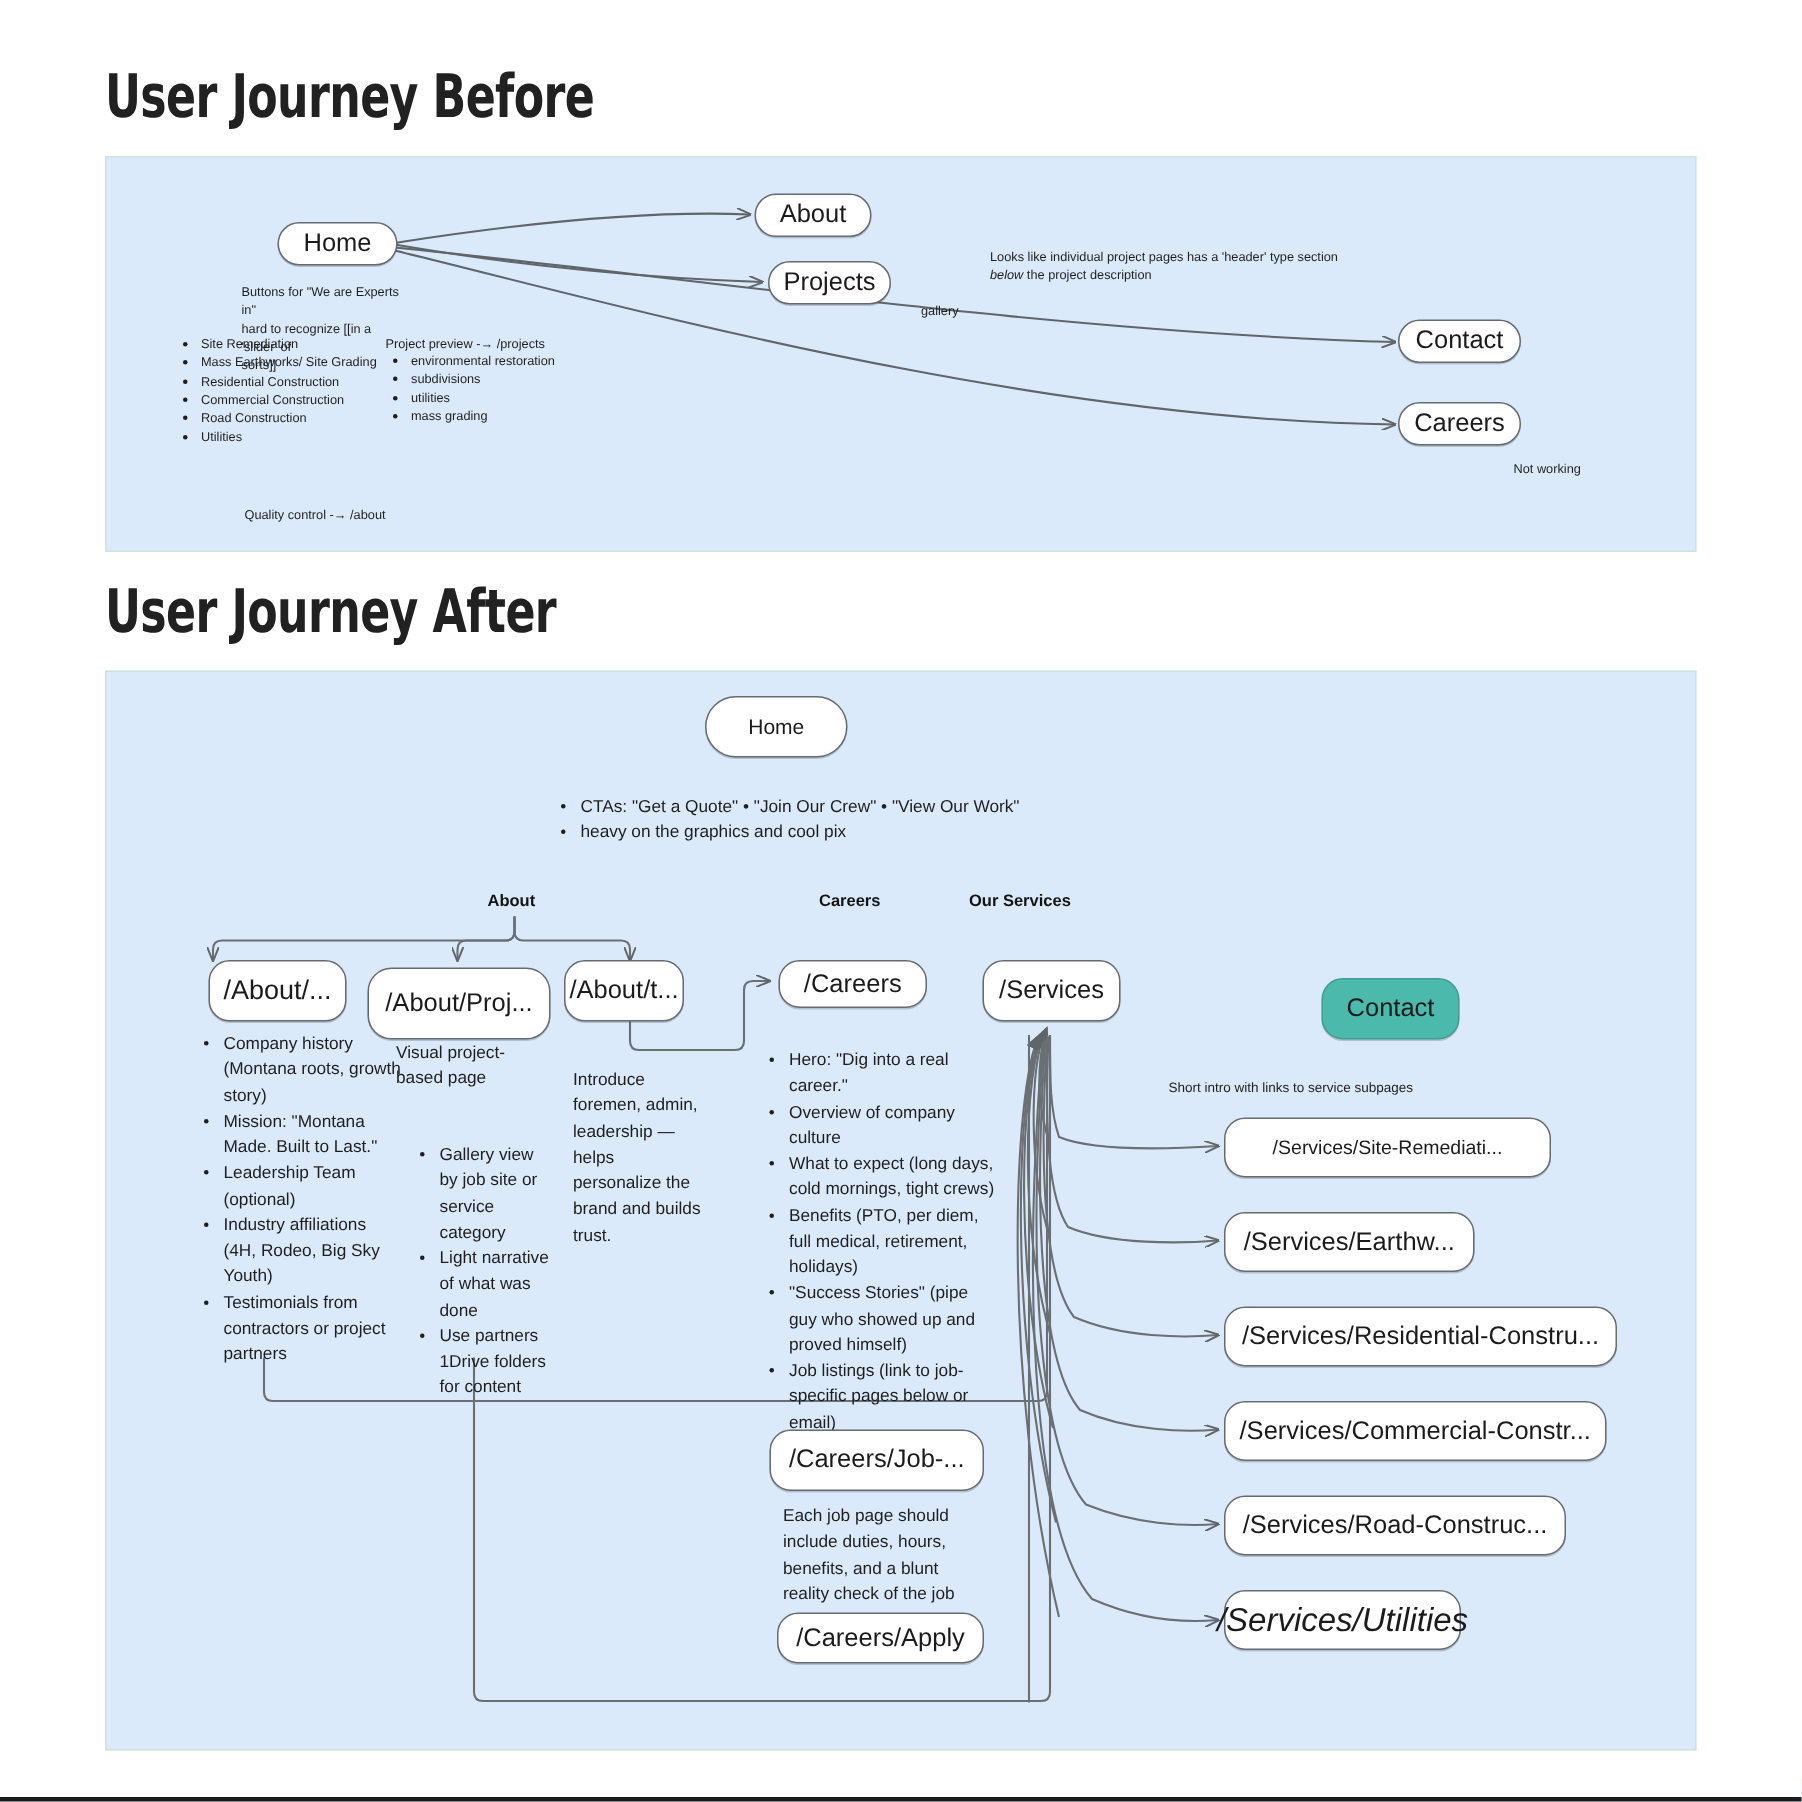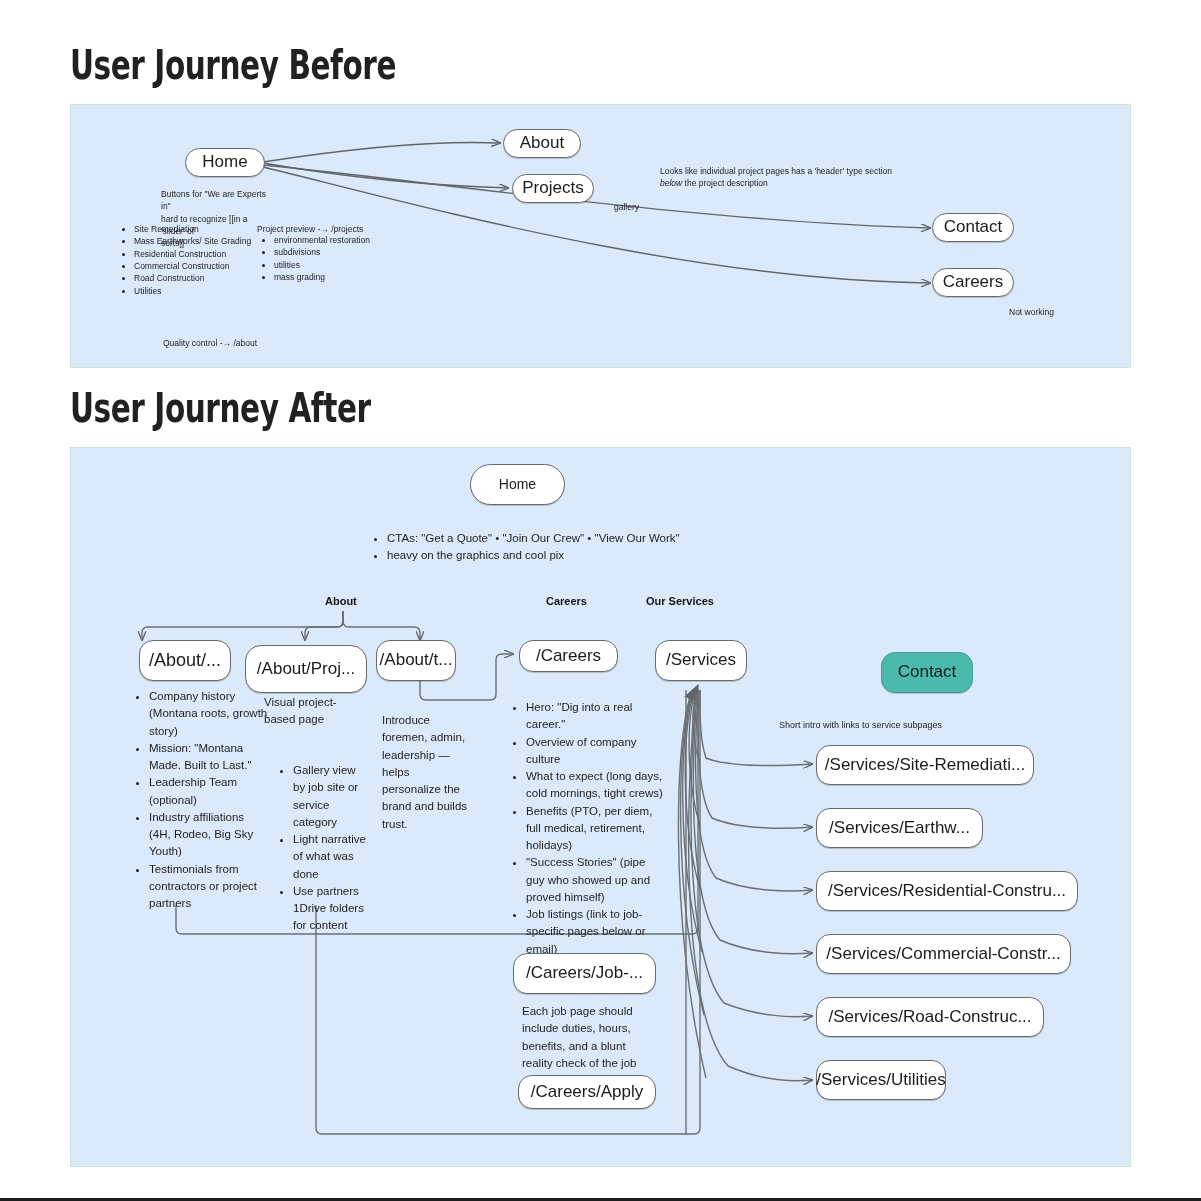"/Services/Site-Remediati..." div.node { font-size: 17px -> 13px }
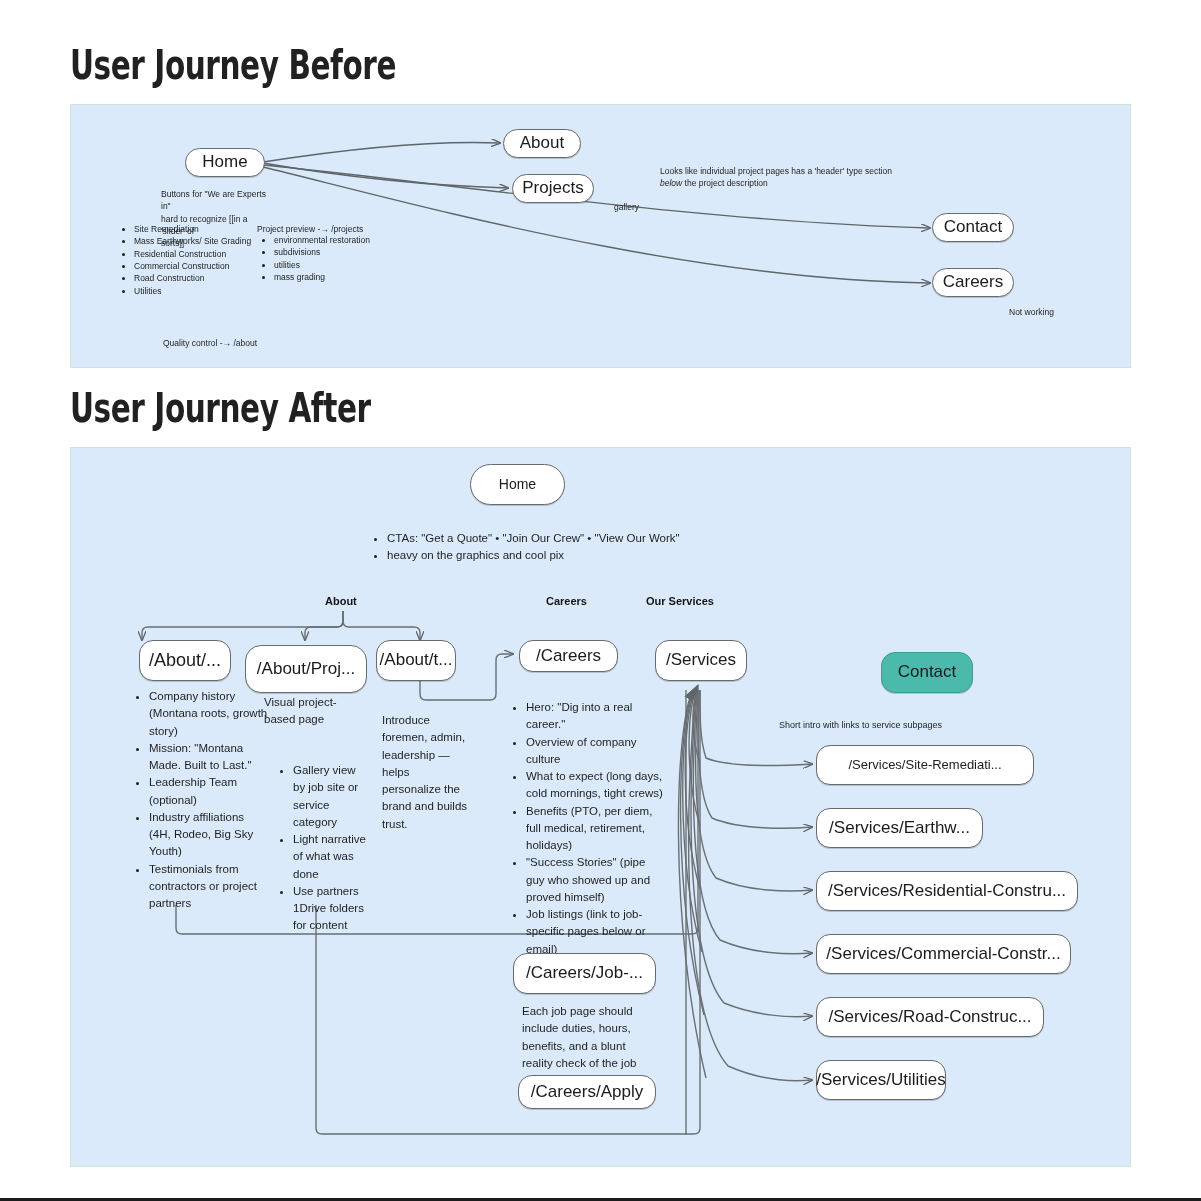"/Services/Utilities" div.node { font-size: 17px -> 22px; font-style: none -> italic; width: 130px -> 158px }
